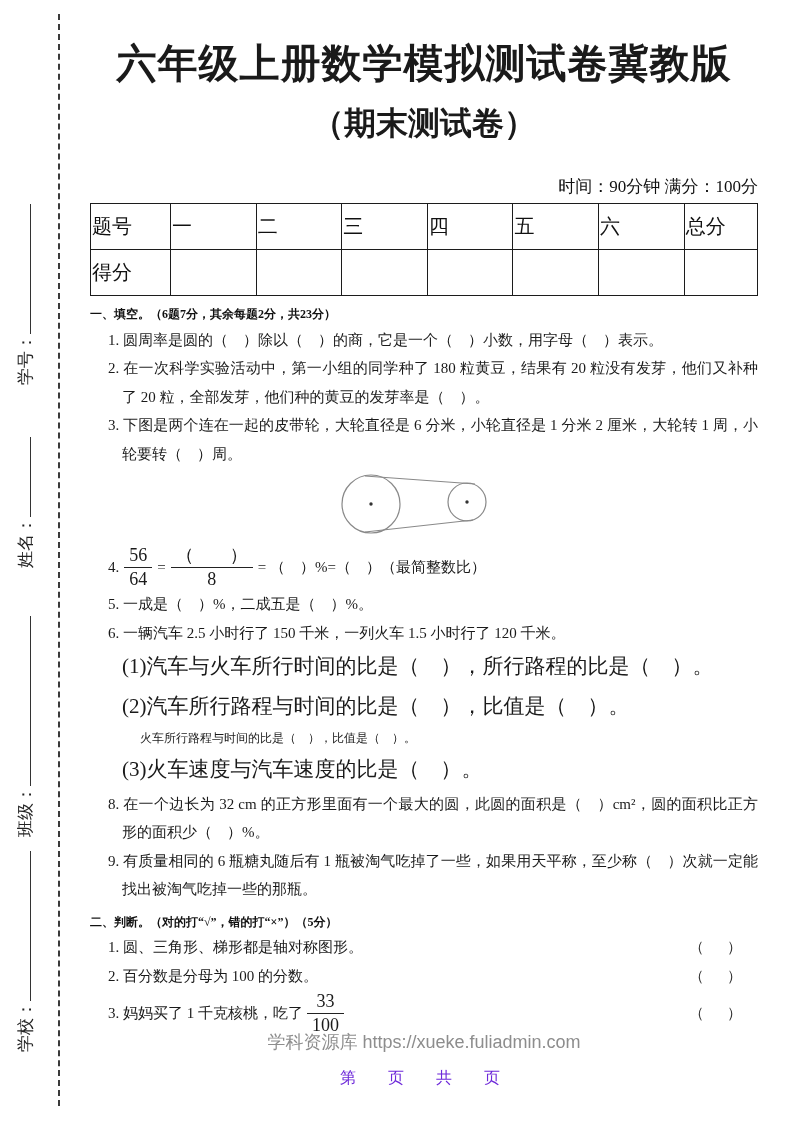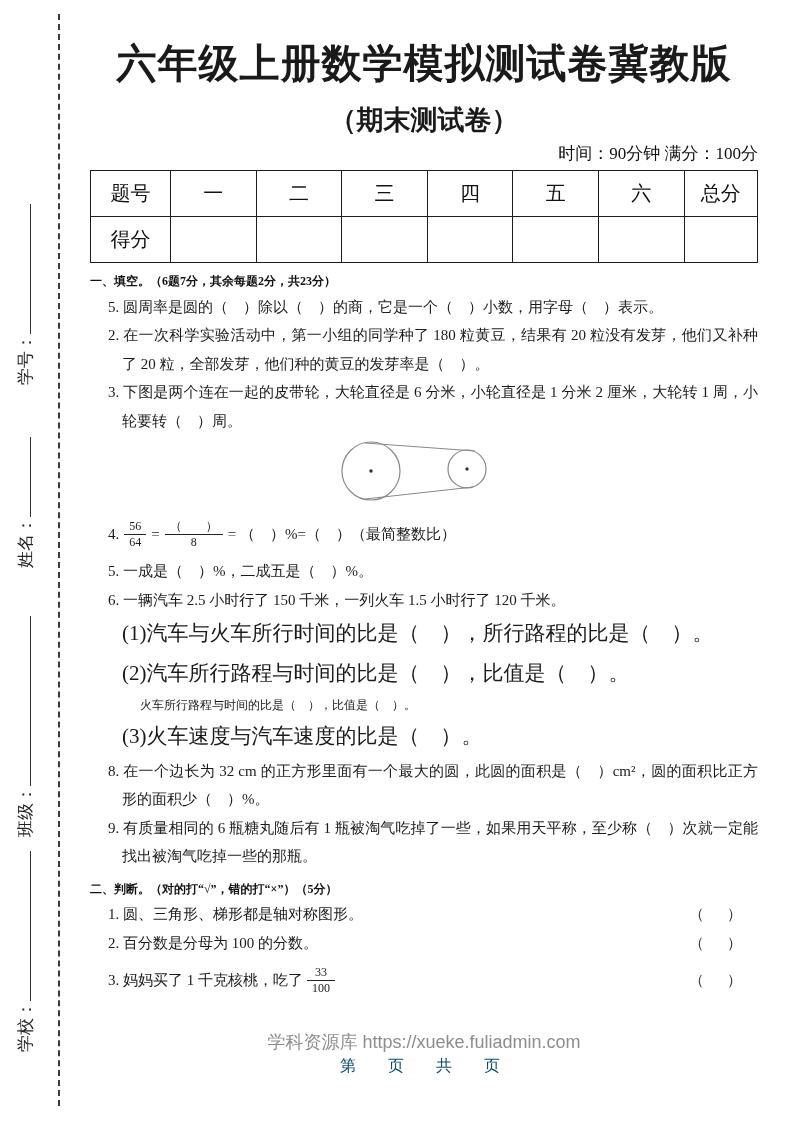"（期末测试卷）" .subtitle { font-size: 27px -> 32px }
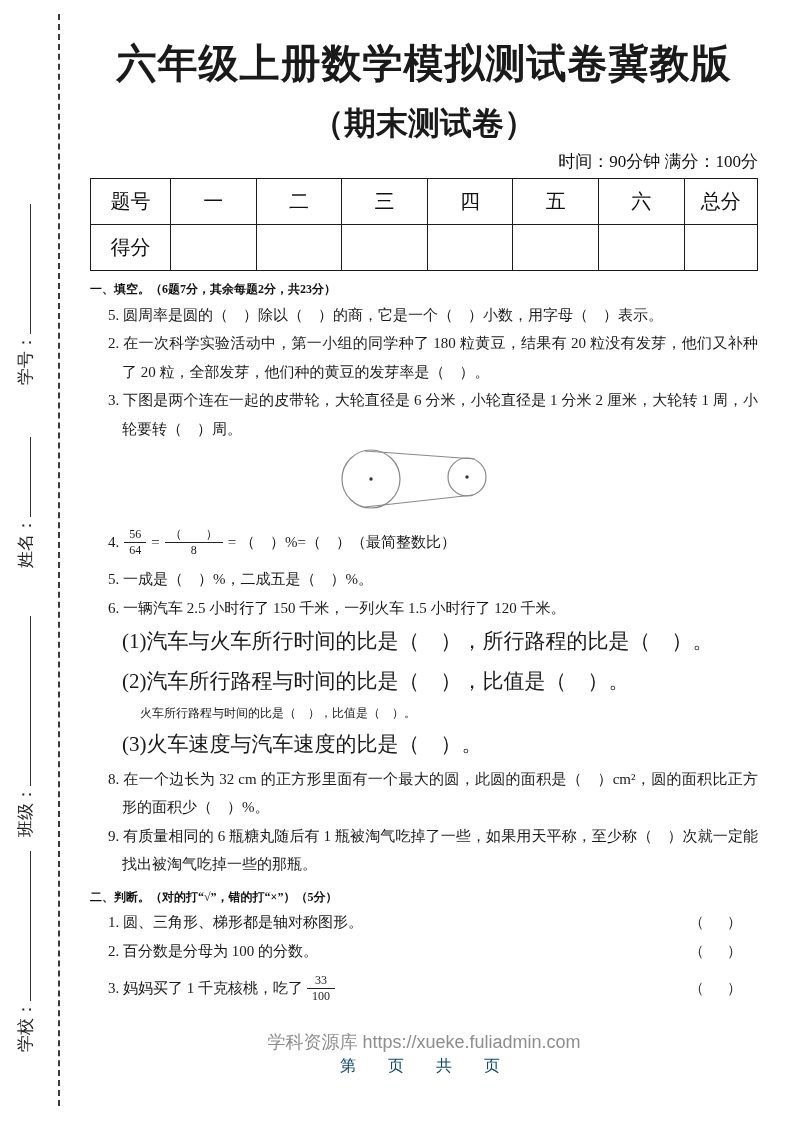"时间：90分钟 满分：100分" .meta { margin-top: 4px -> 29px }
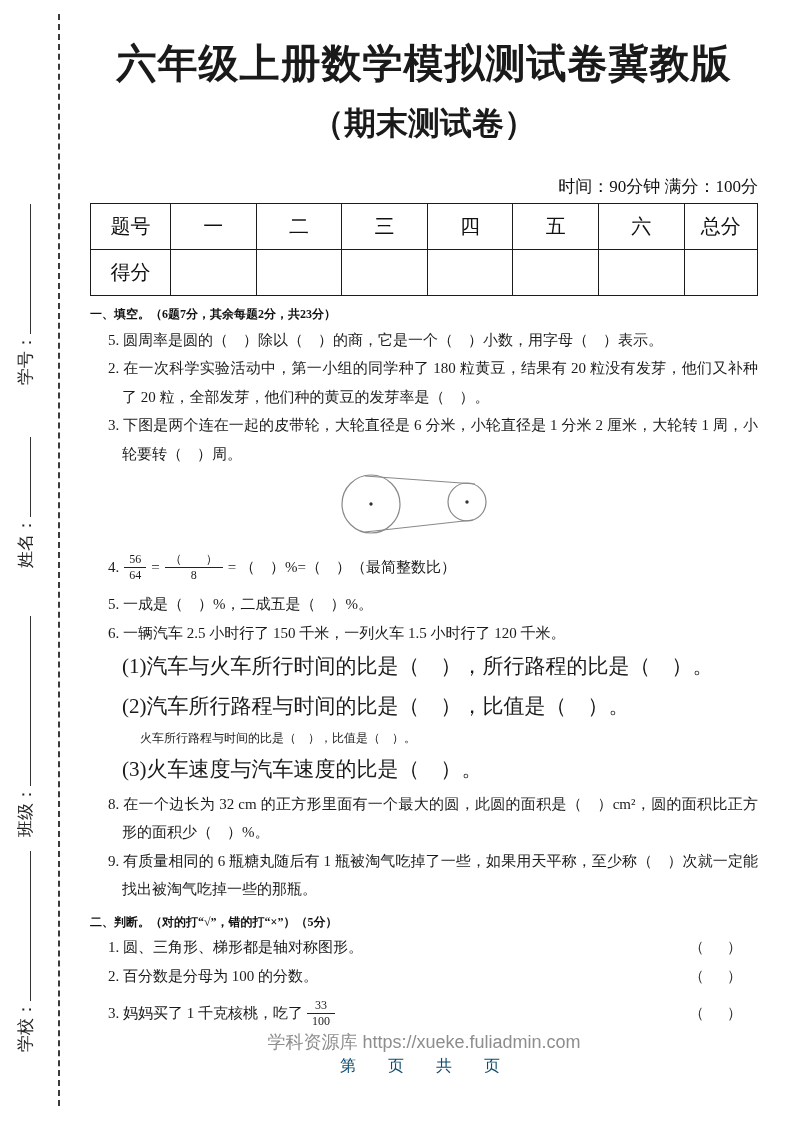"题号" table.score td { text-align: center -> none }
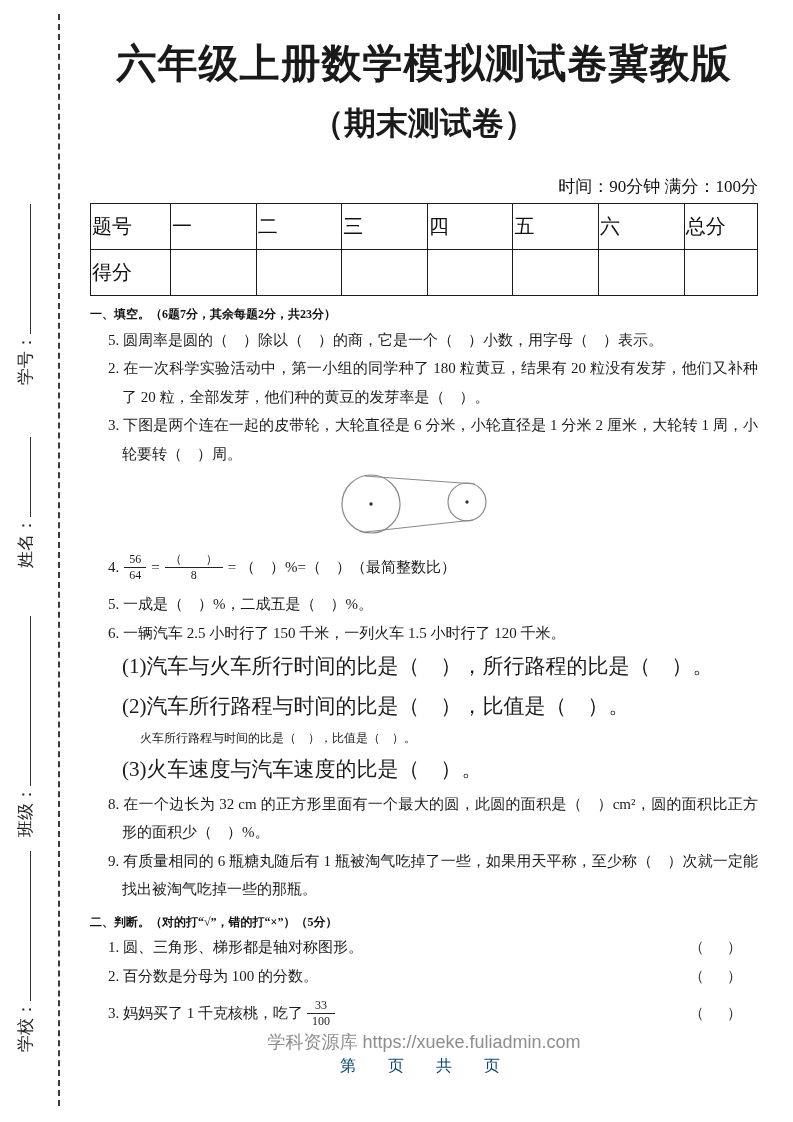"5. 圆周率是圆的（ ）除以（ ）的商，它是一个（ ）小数，用字母（" div.q { text: 5 -> 1 }
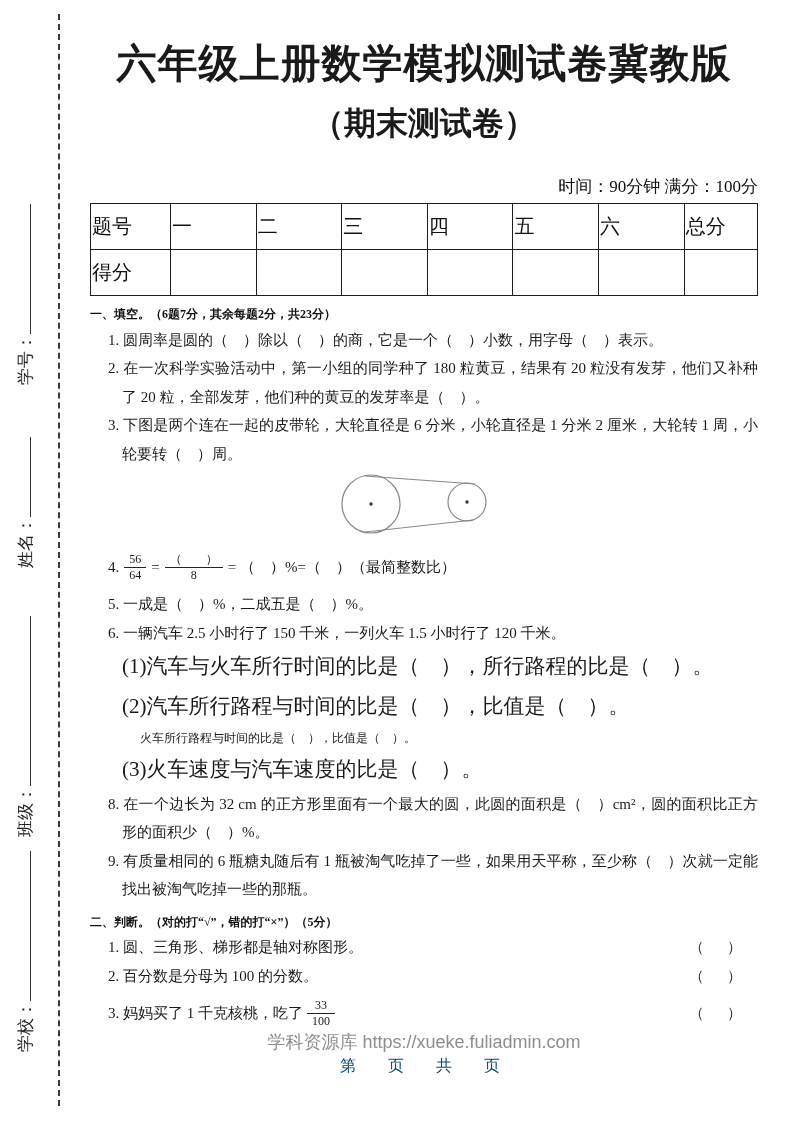"56" .frac { font-size: 12px -> 18px }
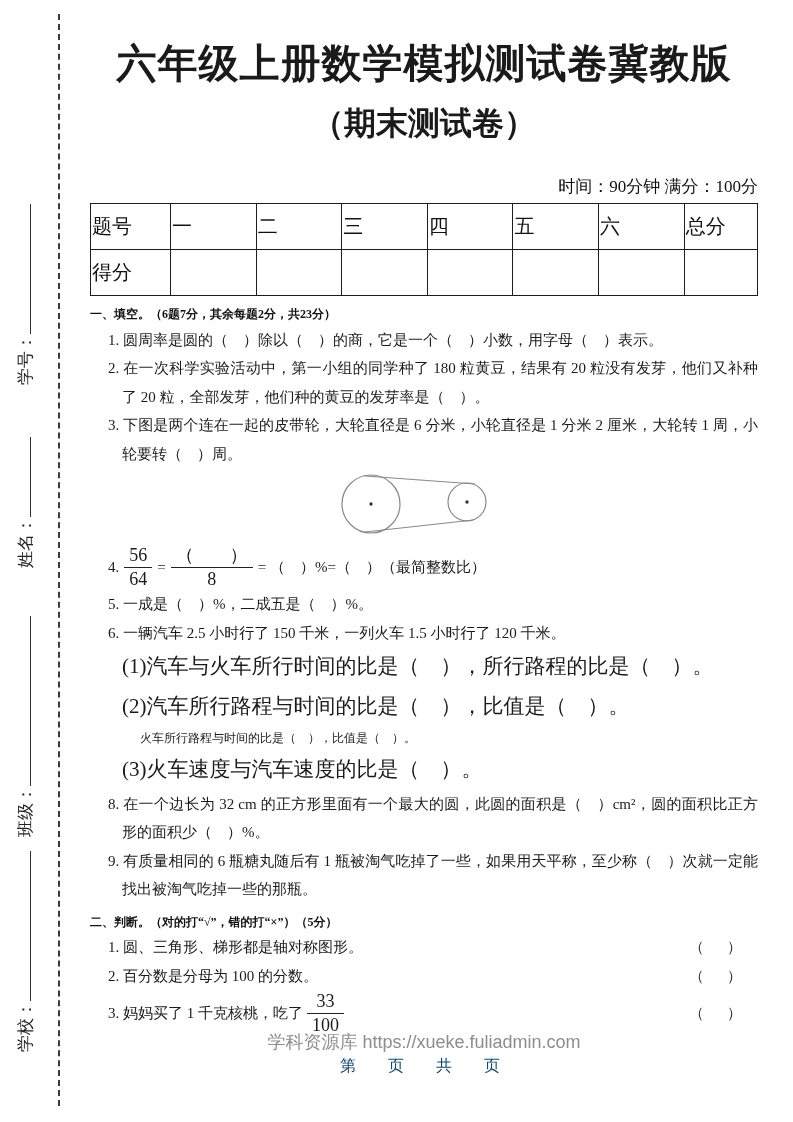"第 页 共 页" .footer .page { color: #0c4a6e -> #6d28d9; margin-top: 2px -> 14px }
